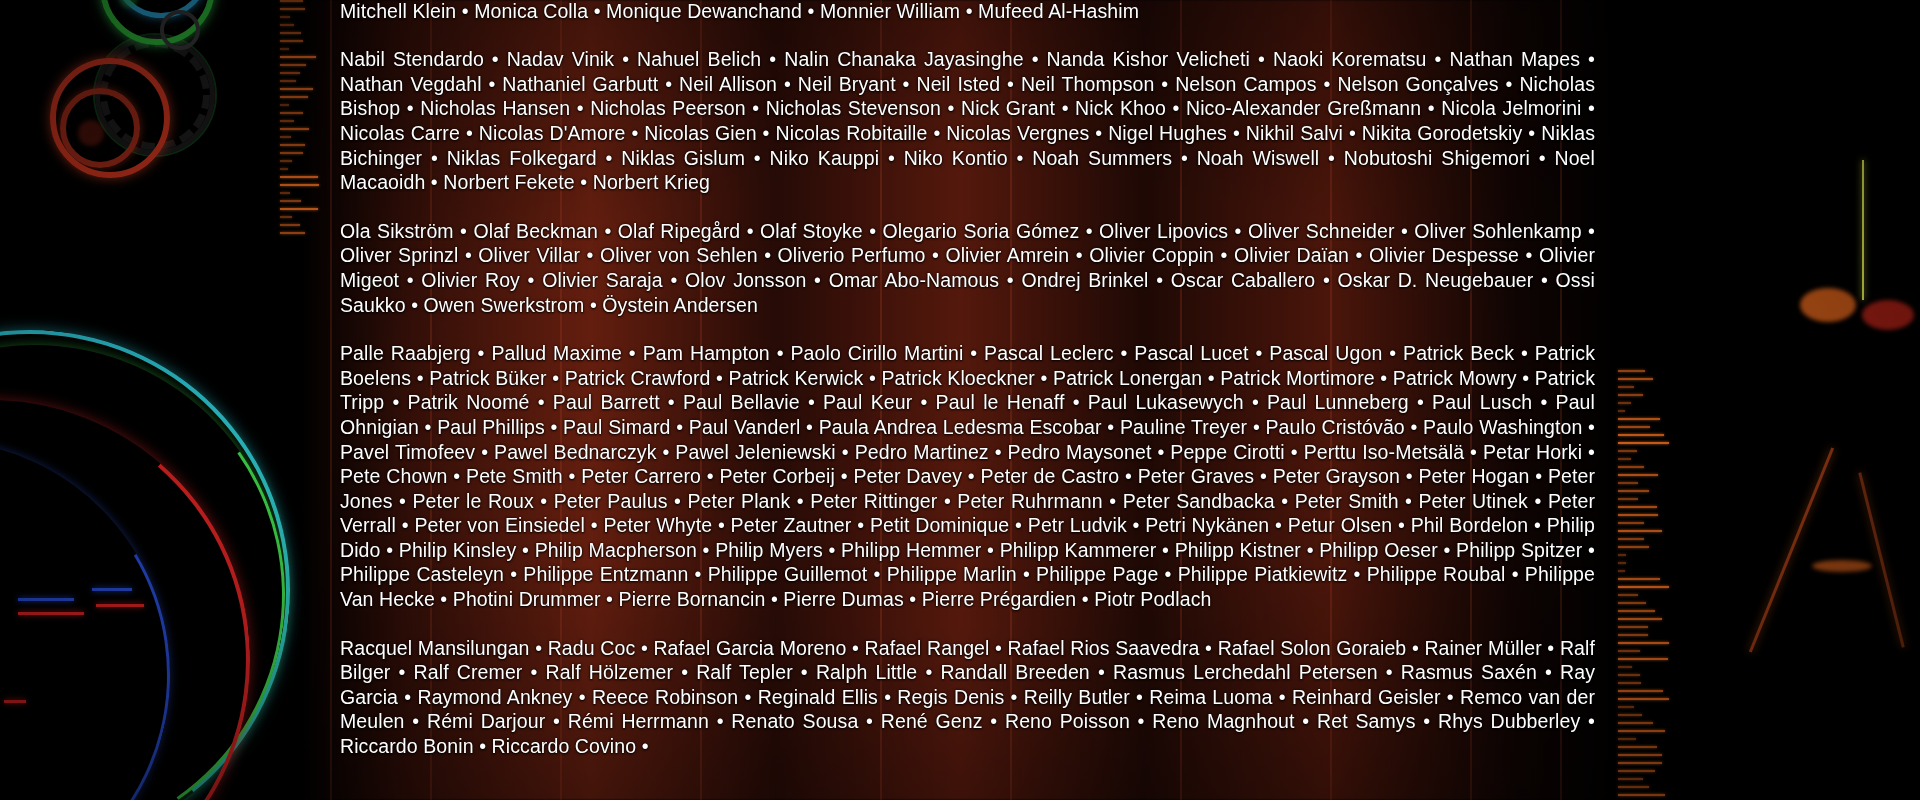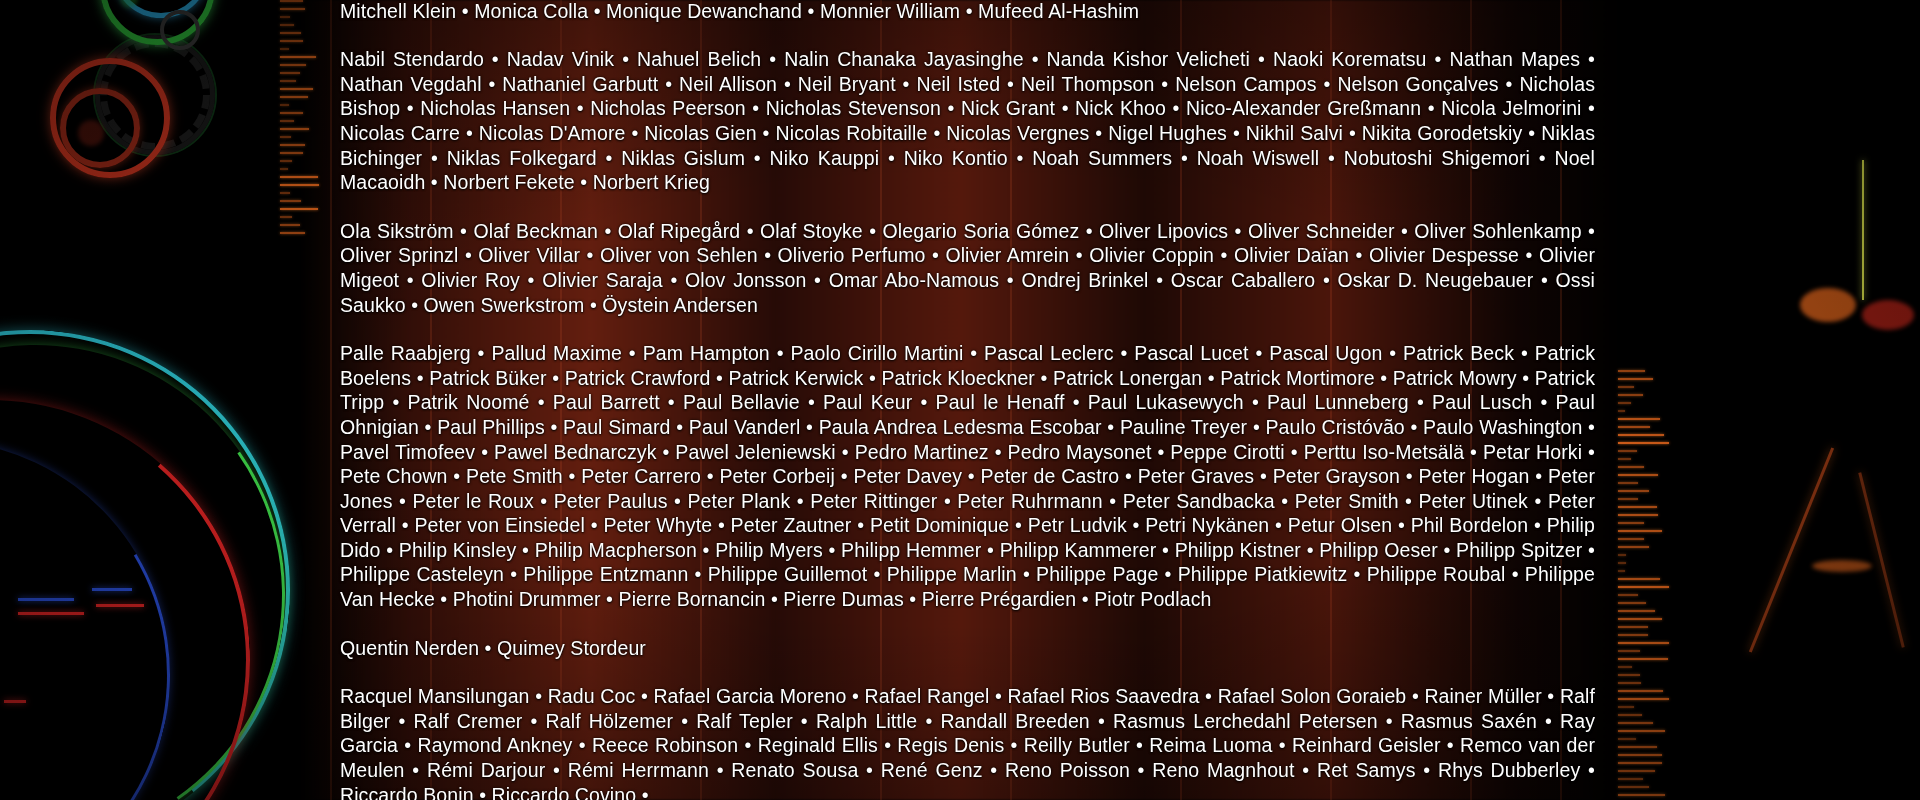"Quentin Nerden • Quimey Stordeur" p.para { html: <p>Quentin Nerden • Quimey Stordeur</p> -> none }
